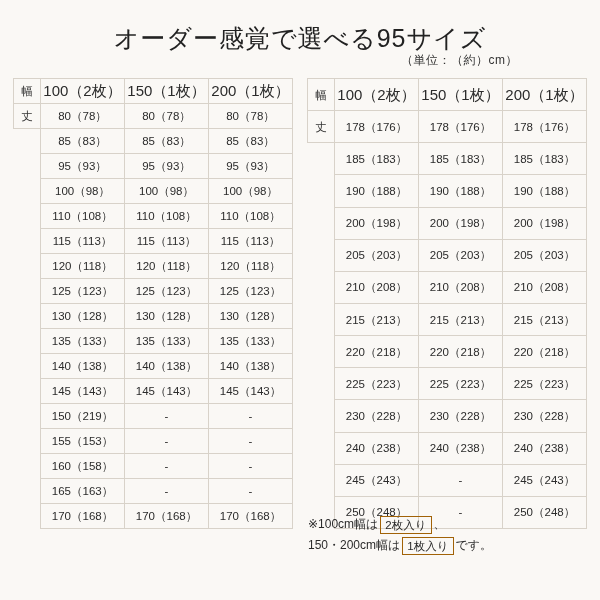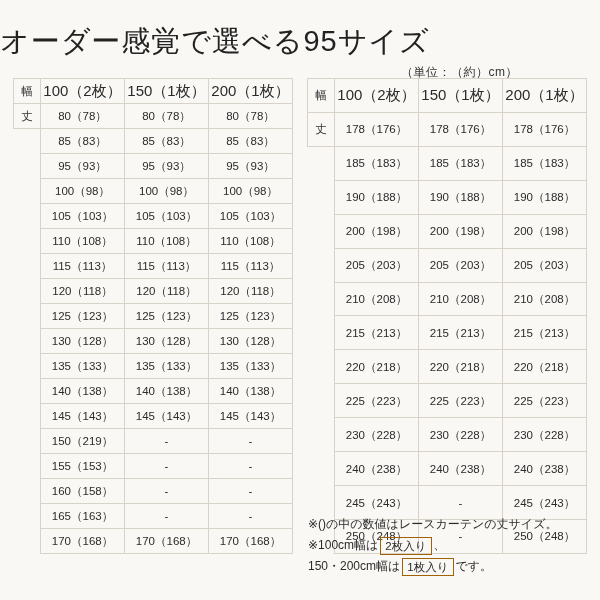"オーダー感覚で選べる95サイズ" .title { font-size: 29px -> 25px; text-align: left -> center }
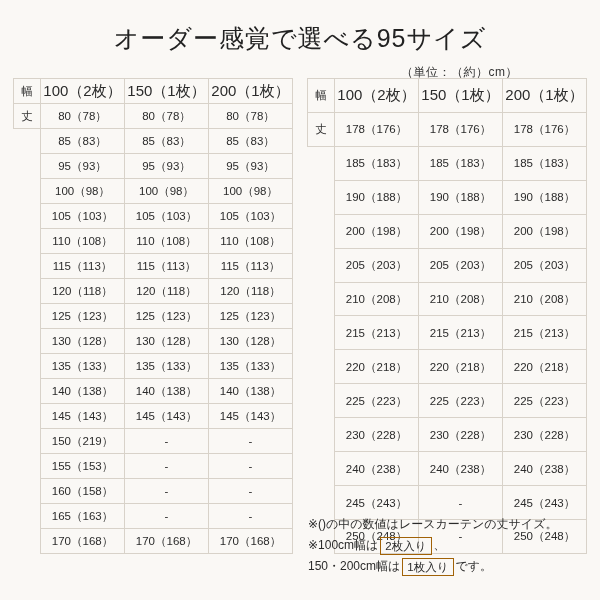"（単位：（約）cm）" .unit { top: 64px -> 52px }
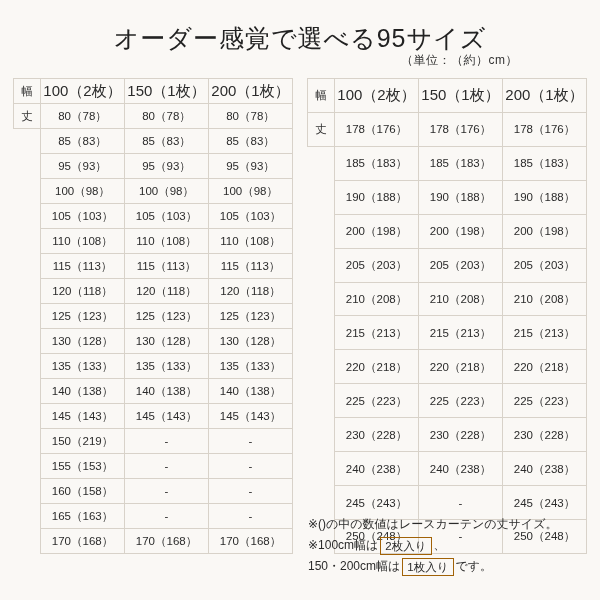"105（103）" tr { html: <tr> <td></td> <td>105（103）</td> <td>105（103）</td> <td>105（103）</td> </tr> -> none }
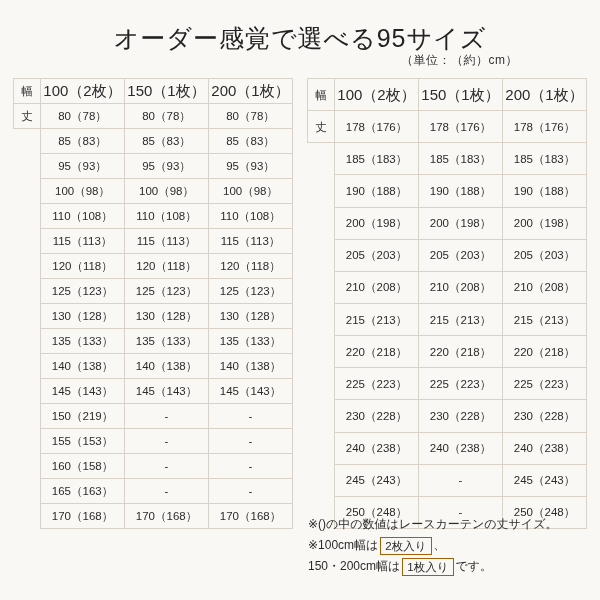"※()の中の数値はレースカーテンの丈サイズ。" div.line { html: <div> <span>※()の中の数値はレースカーテンの丈サイズ。</span> </div> -> none }
